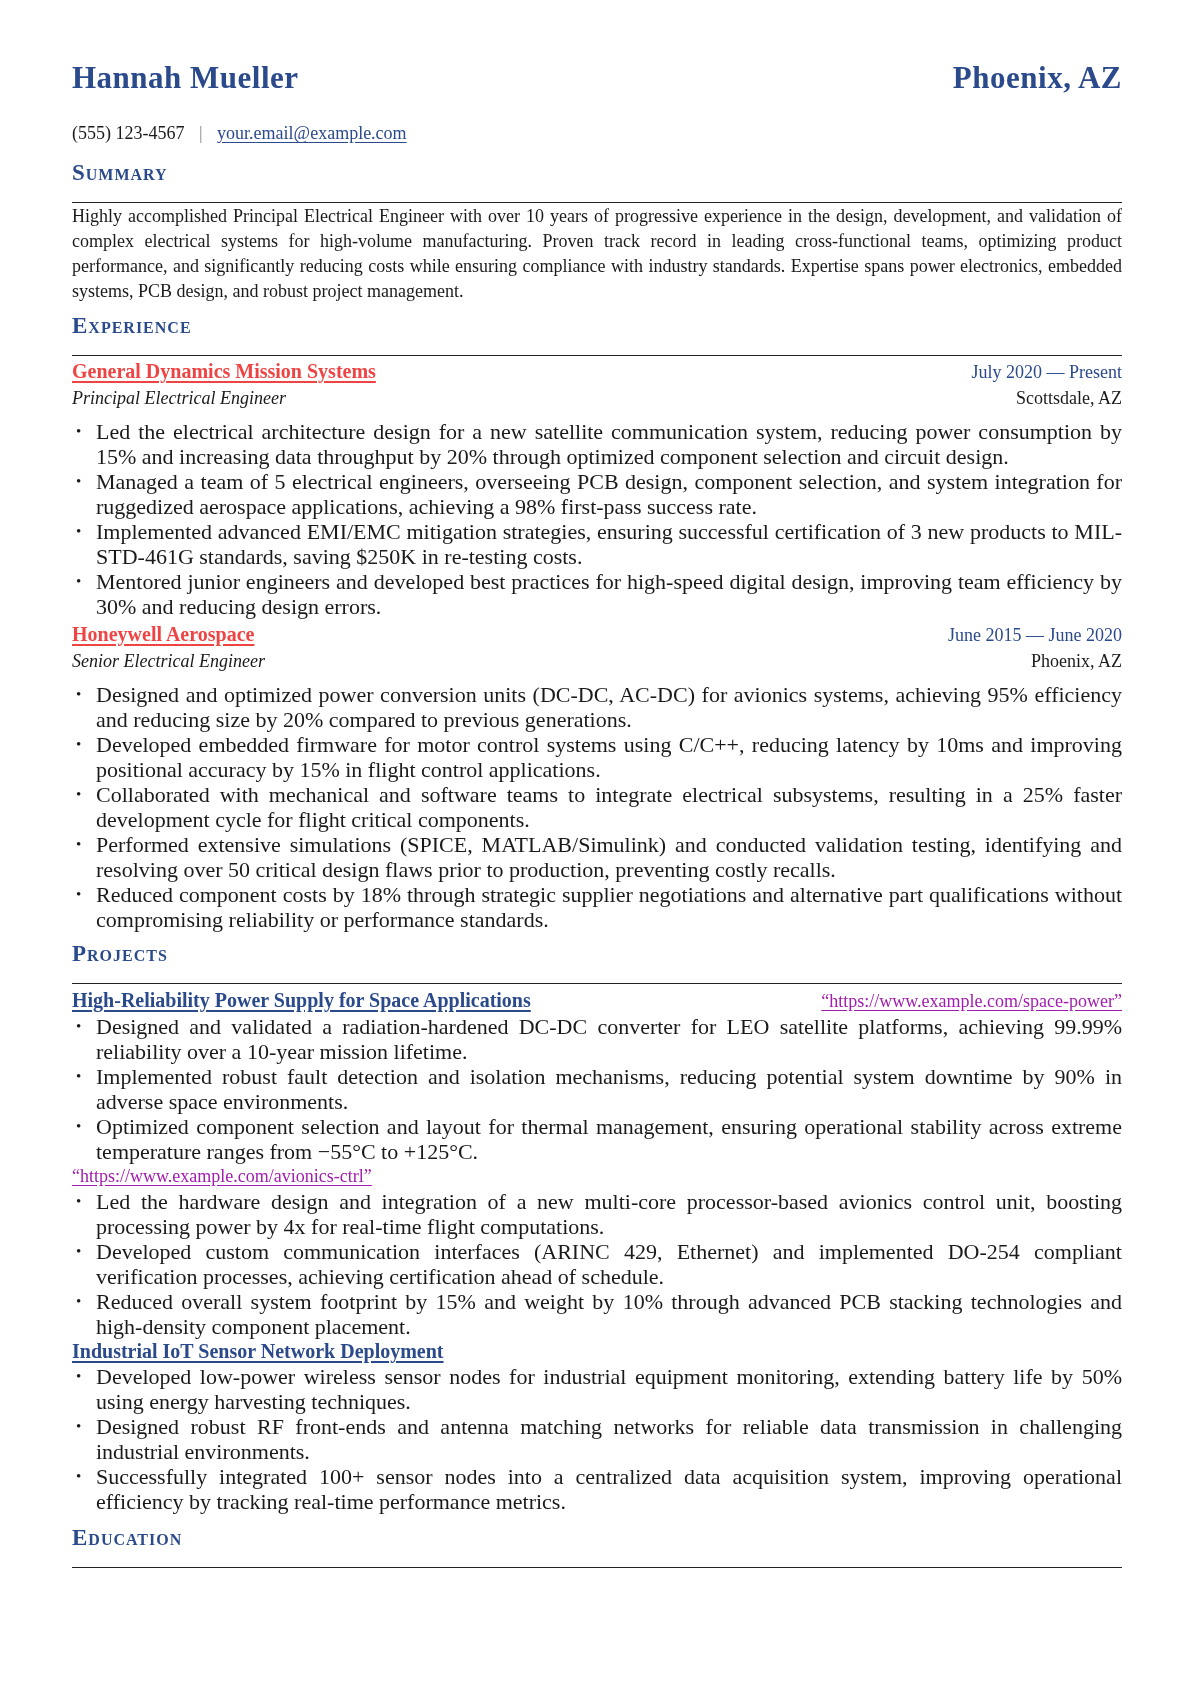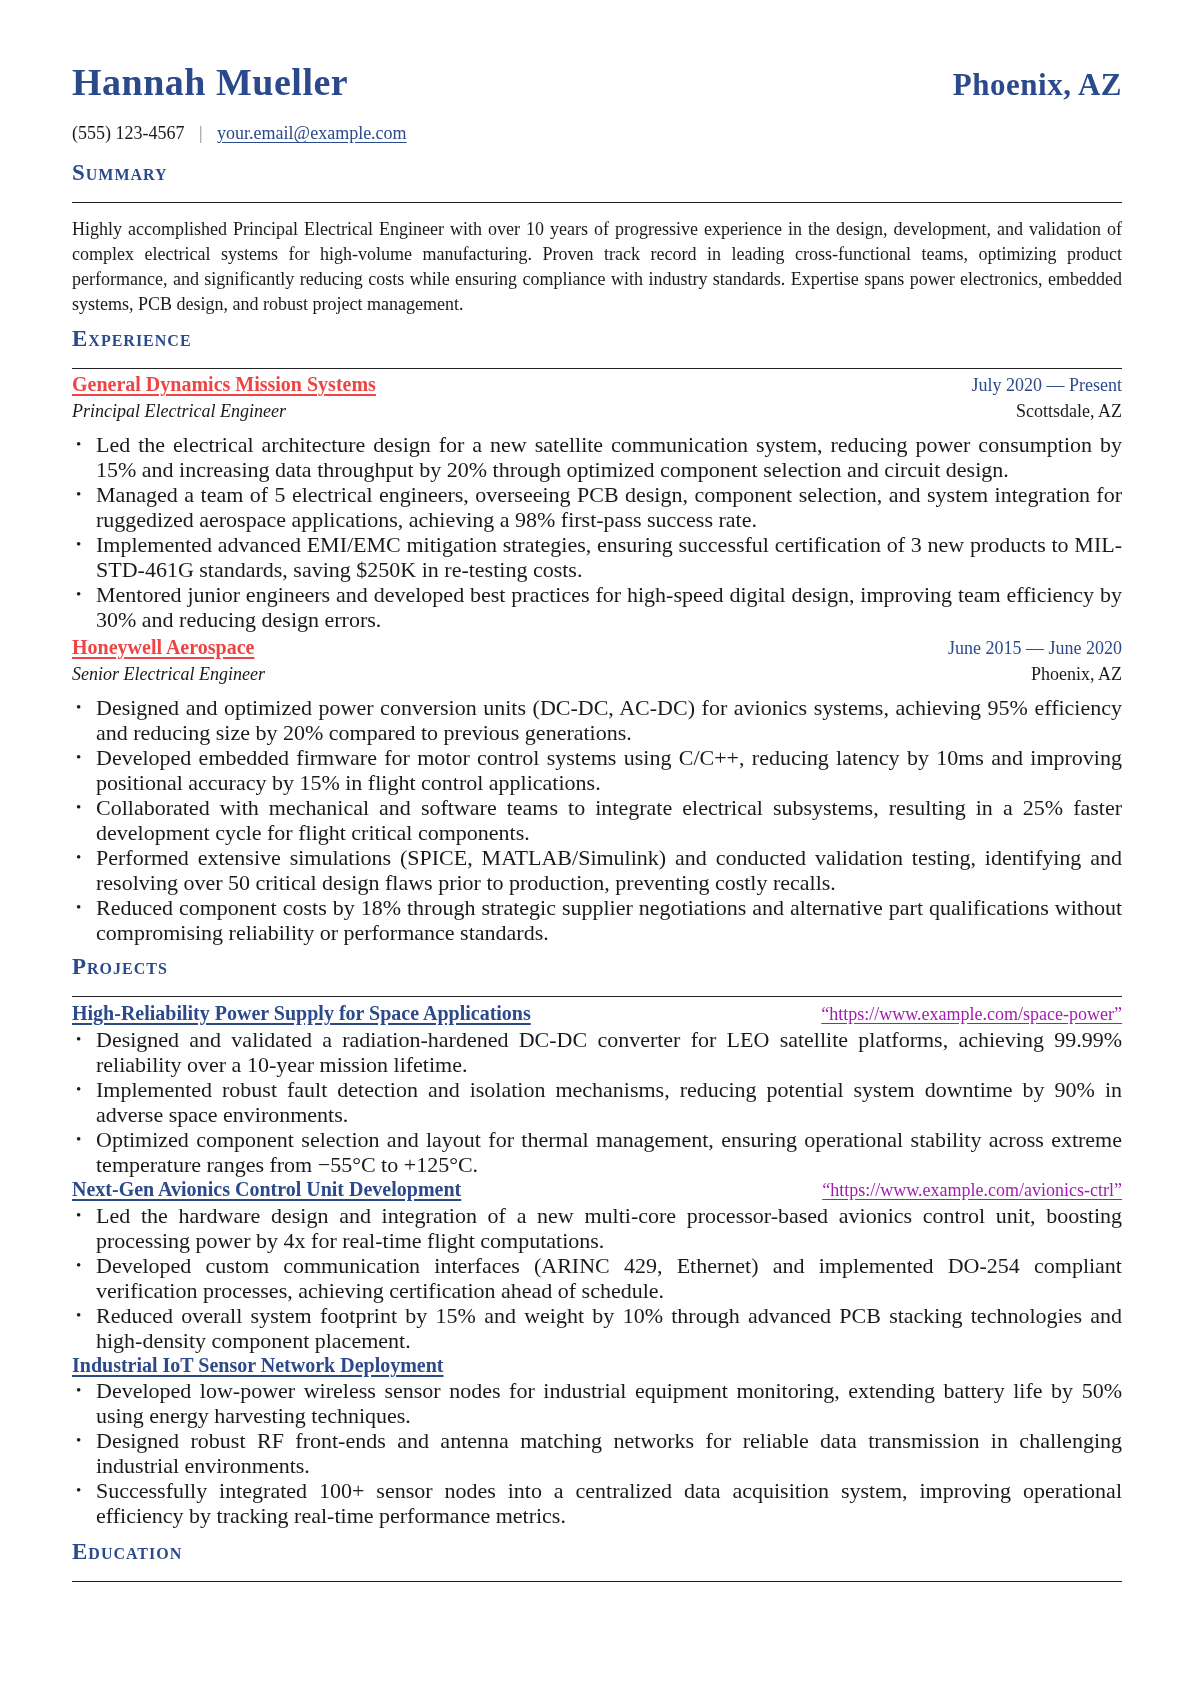"Hannah Mueller" .name { font-size: 38px -> 31px }
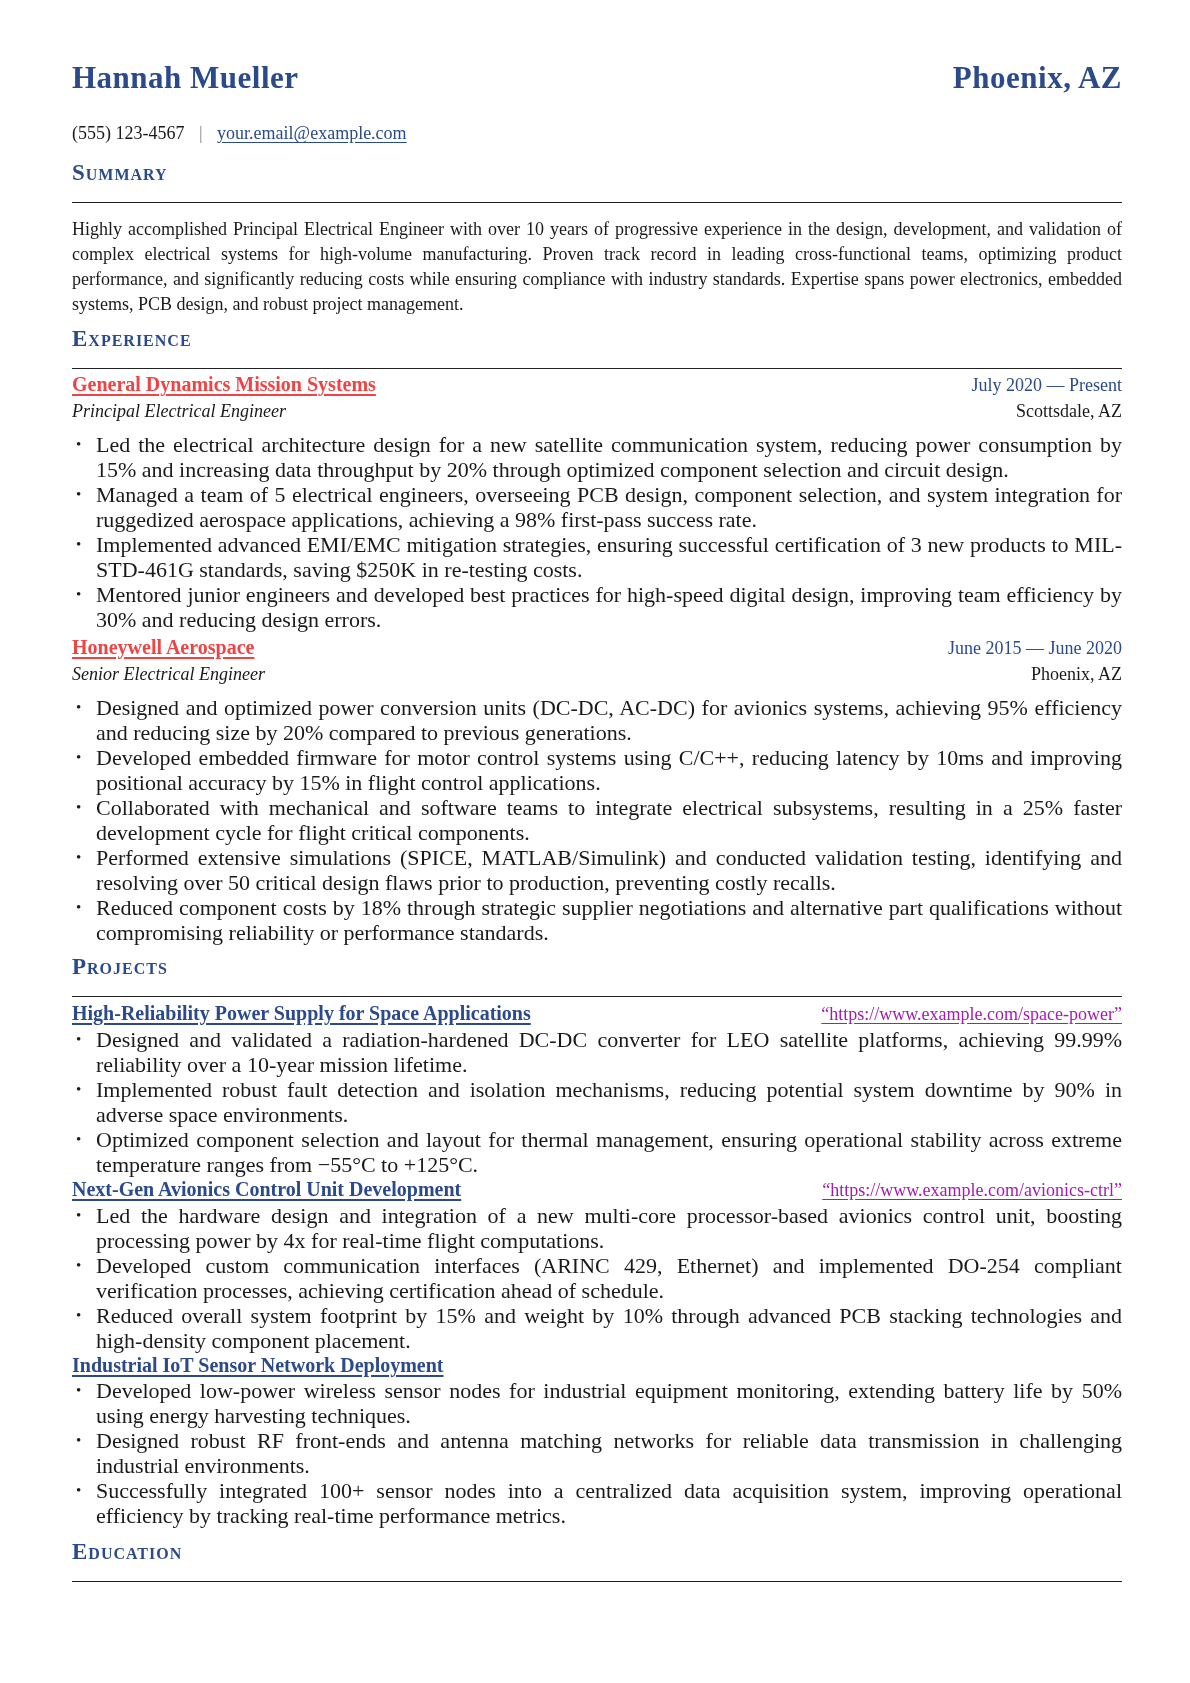"Highly accomplished Principal Electrical" .summary { margin-top: 14px -> 1px }
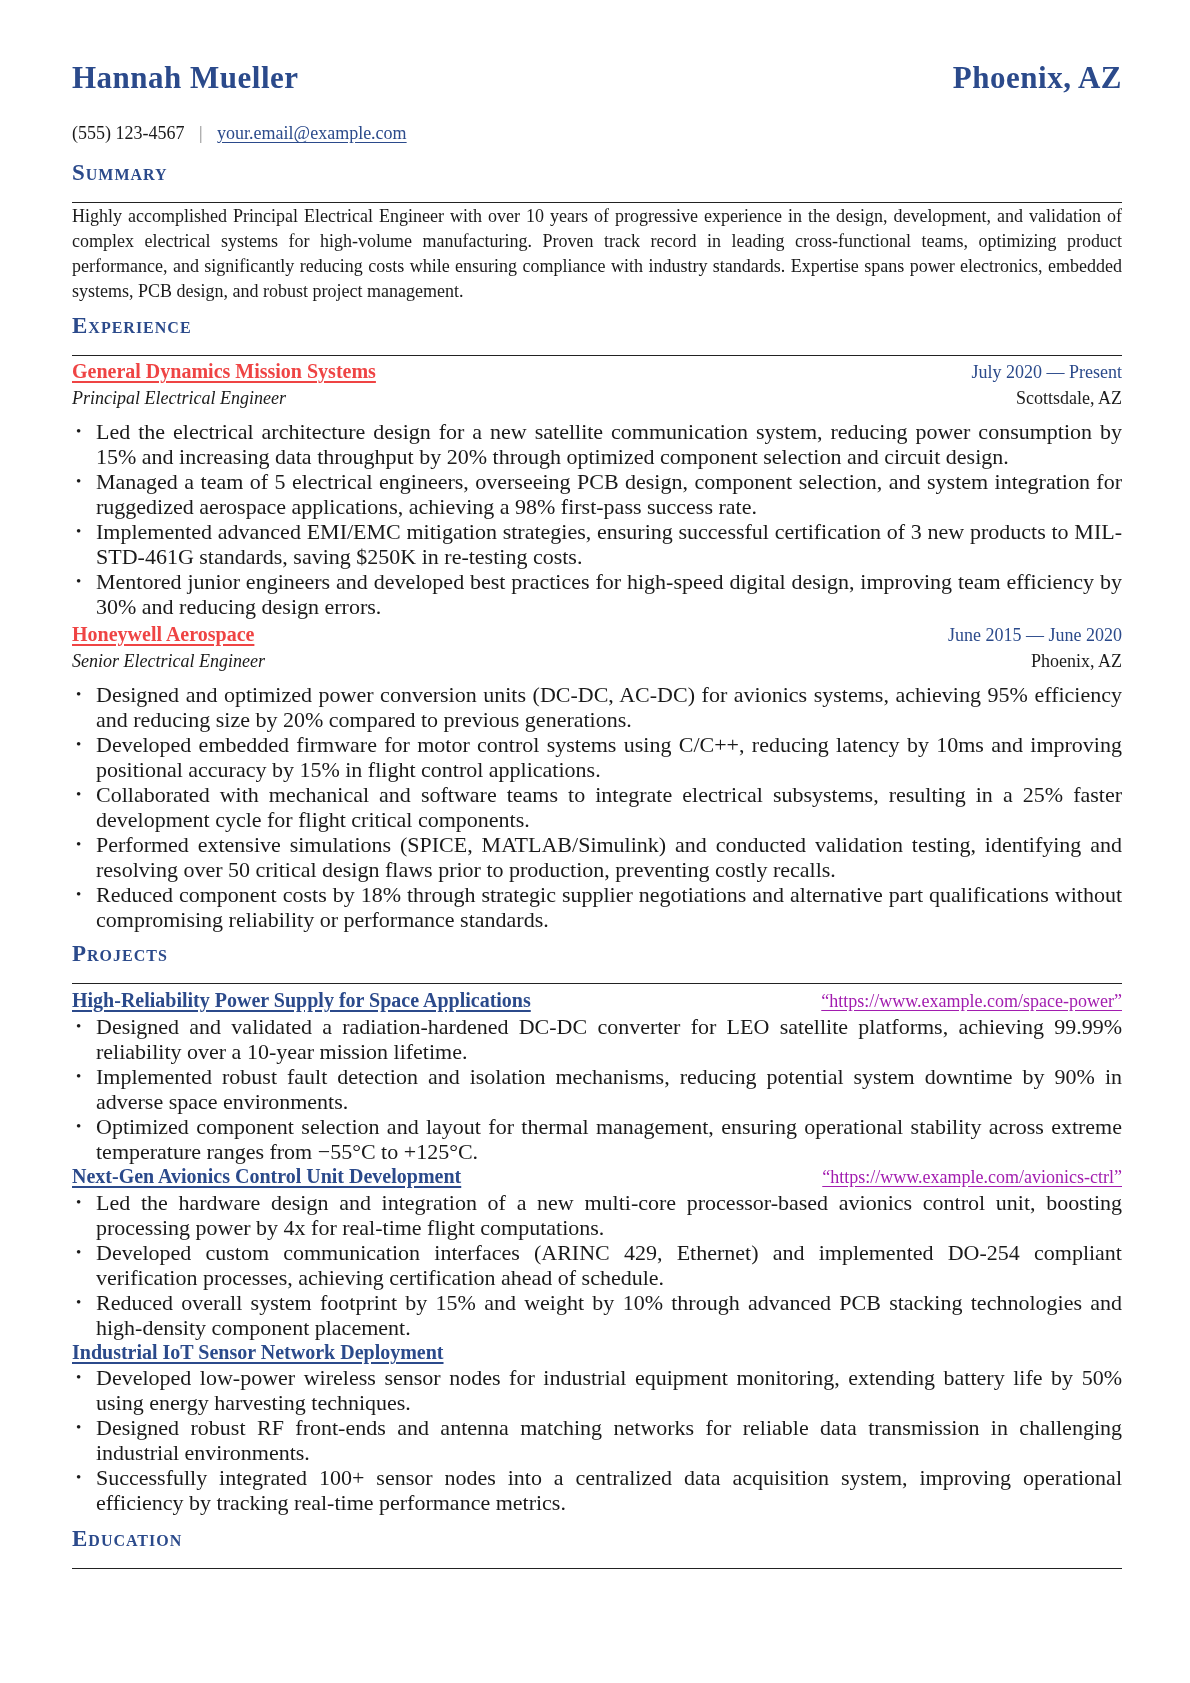"Next-Gen Avionics Control Unit" a.proj-title { html: <a>Next-Gen Avionics Control Unit Development</a> -> none }
